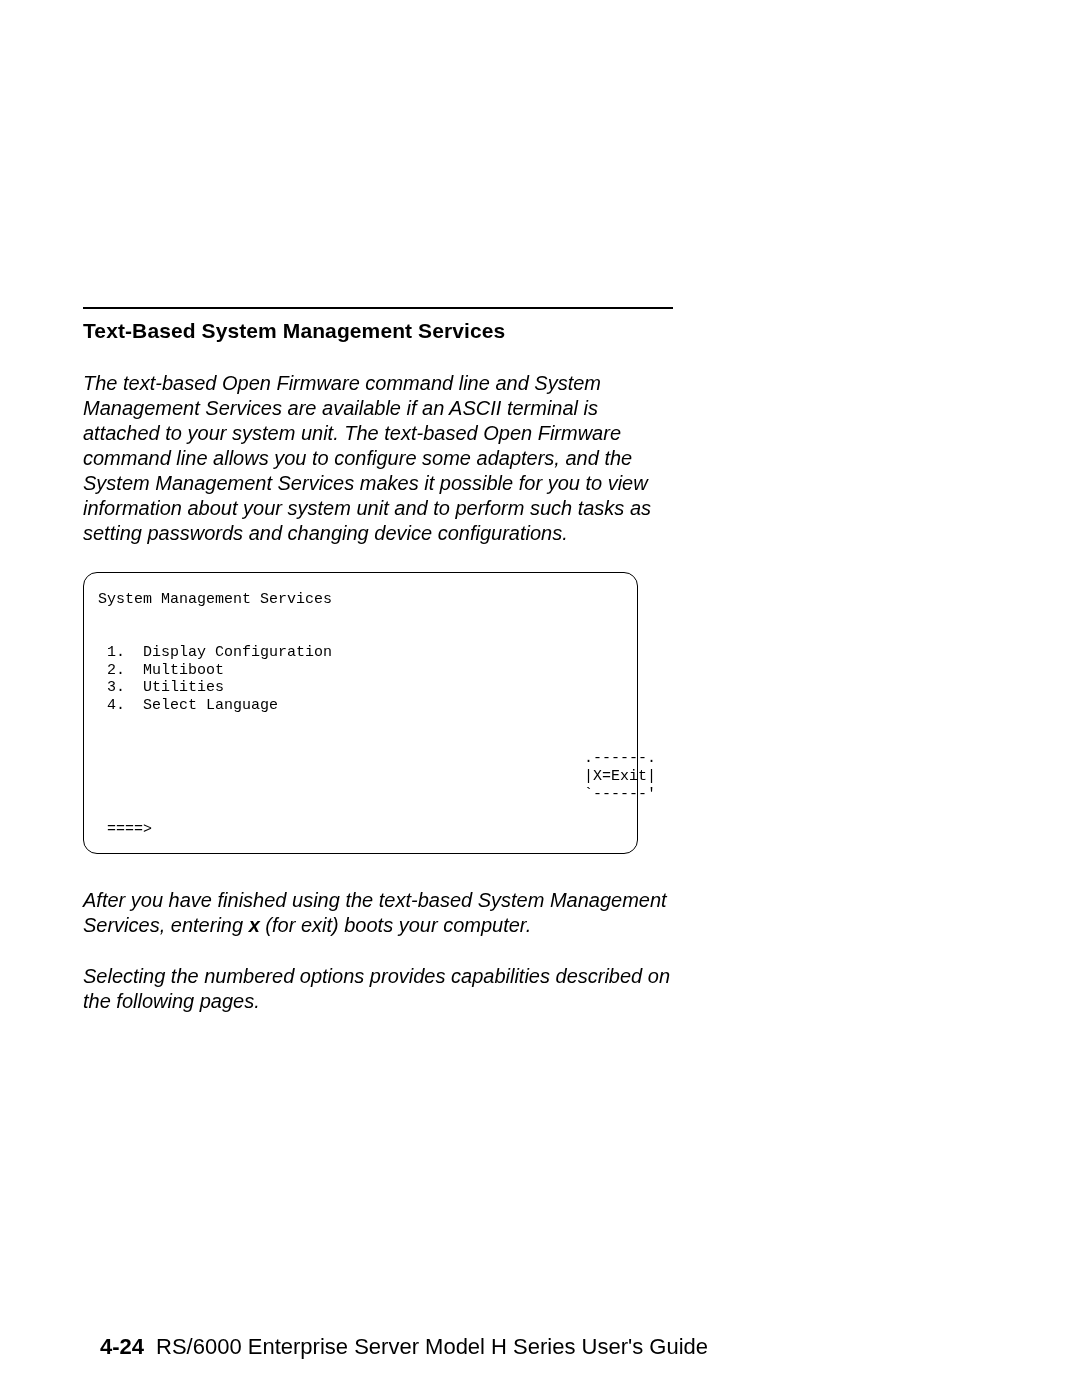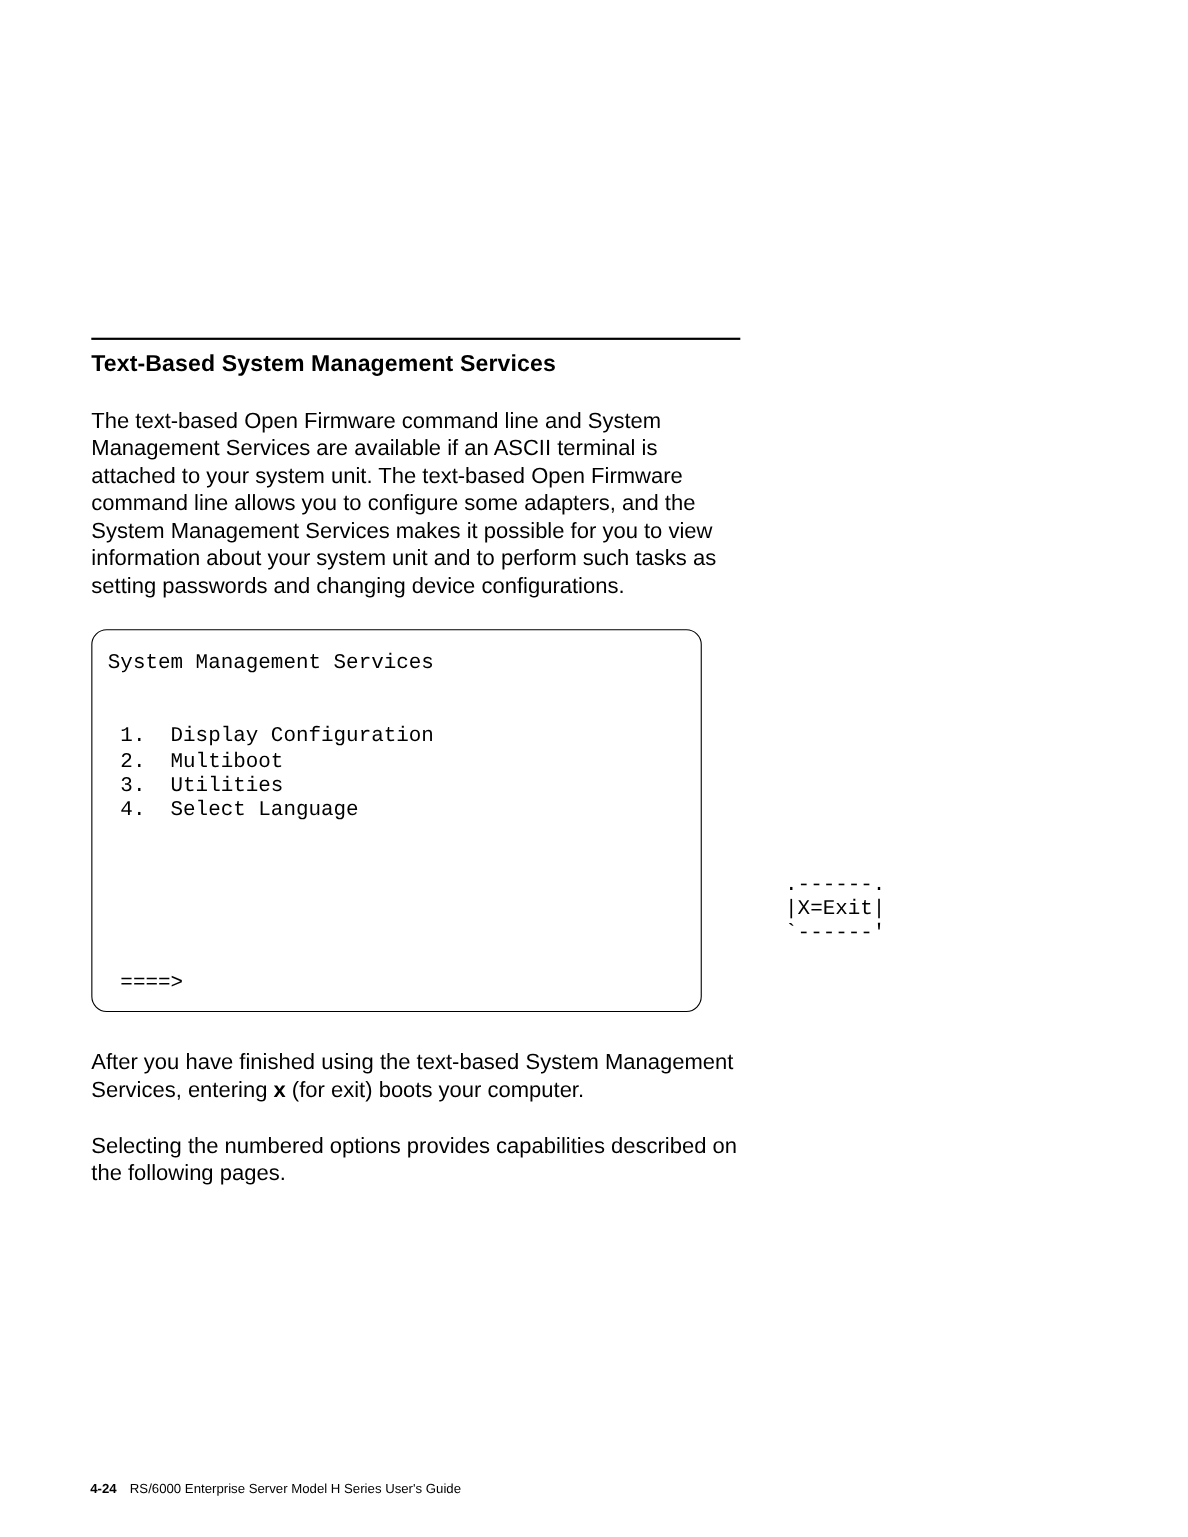"The text-based Open Firmware command" .para { font-style: none -> italic }
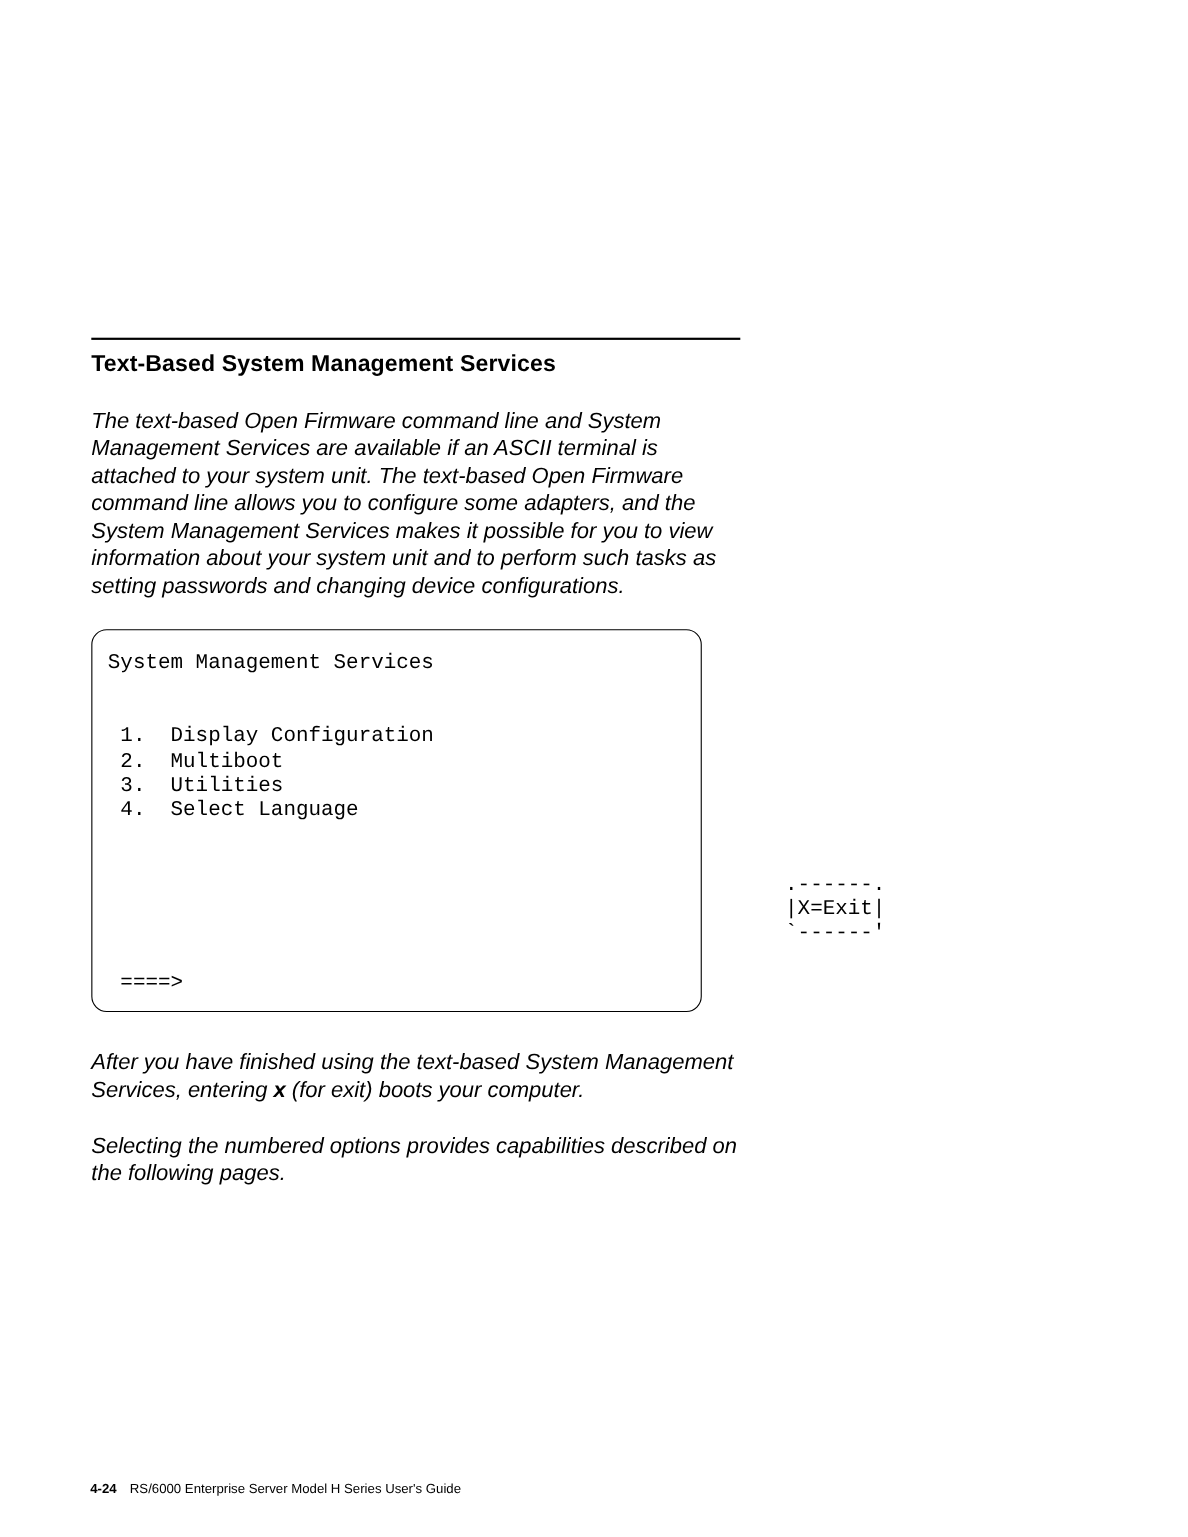"System Management Services 1. Display" .terminal-box pre { font-size: 19px -> 15px }
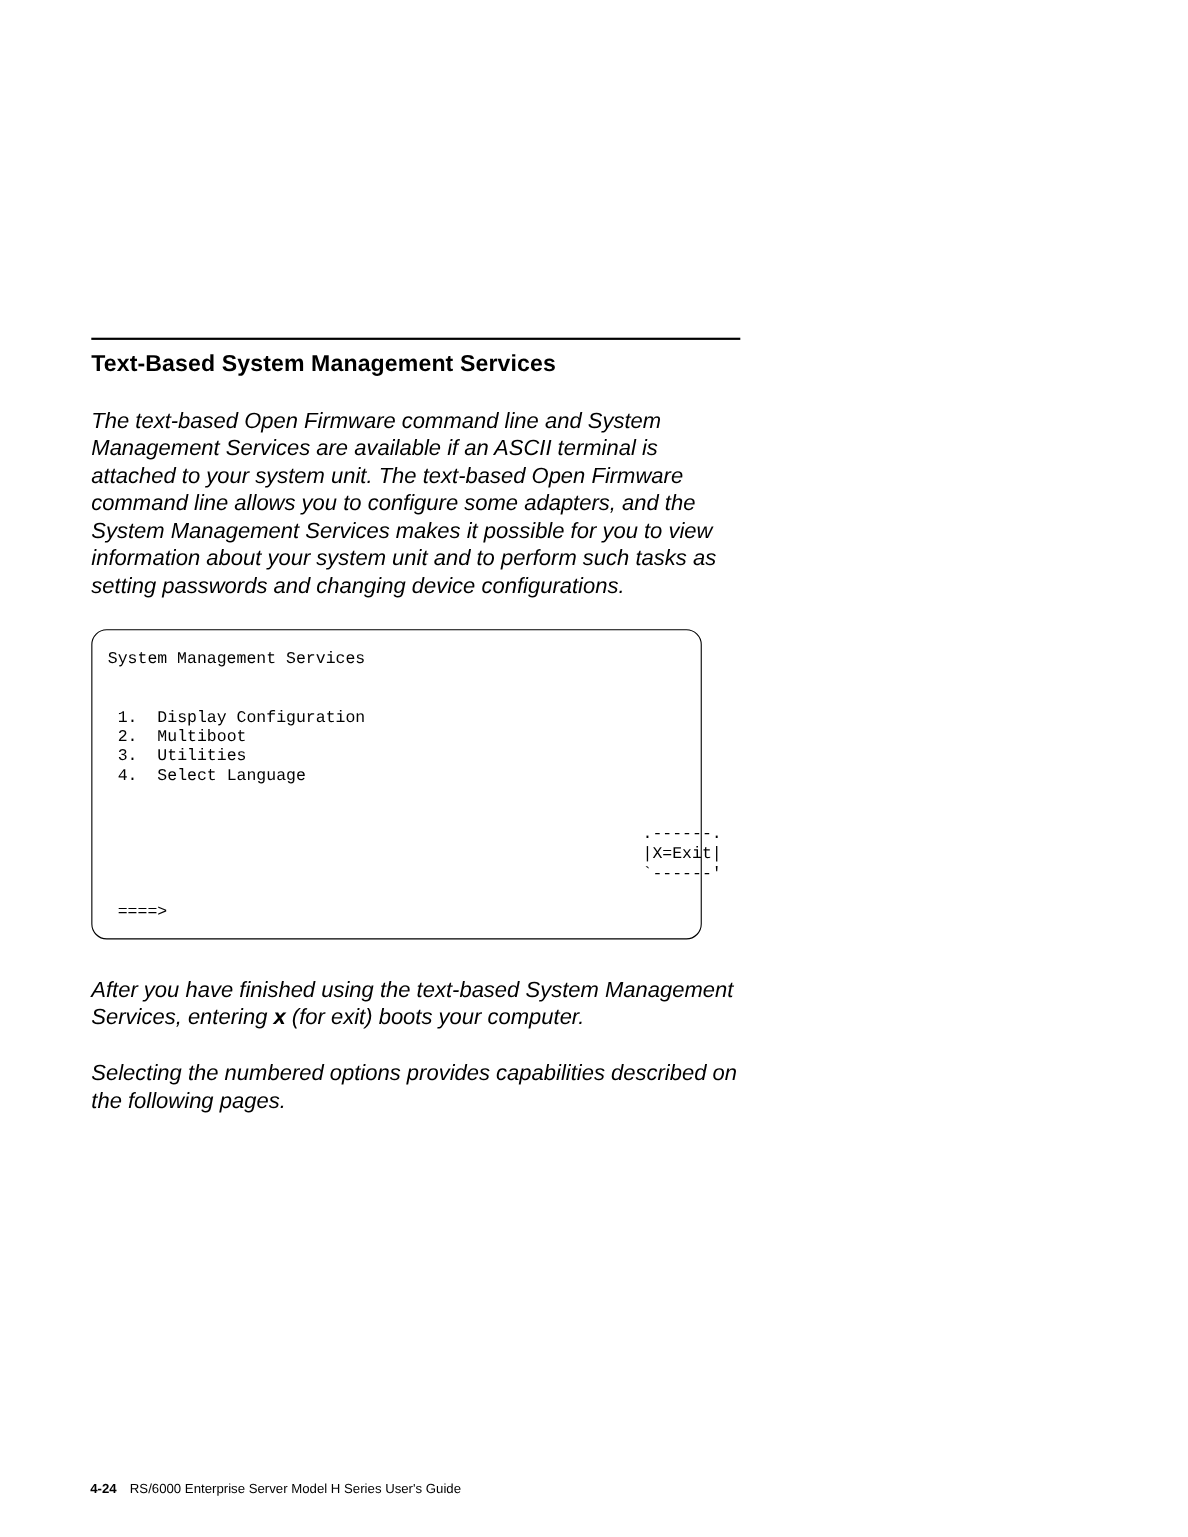"4-24 RS/6000 Enterprise Server Model" .footer { font-size: 12px -> 22px; left: 82px -> 100px }
